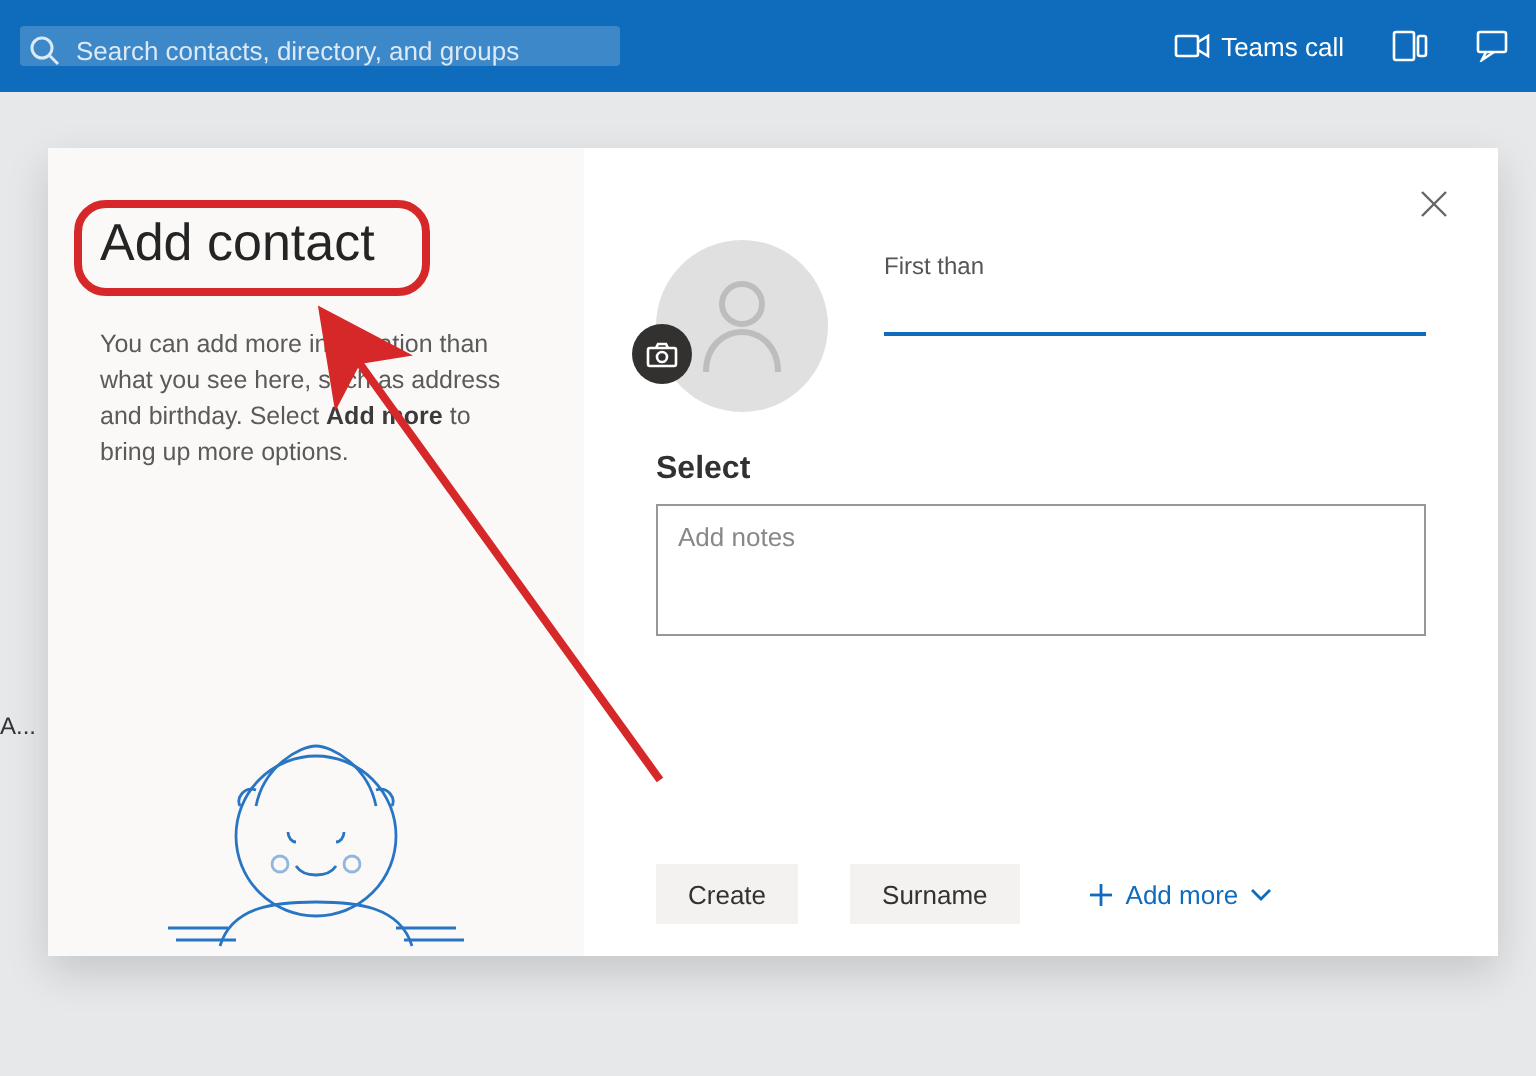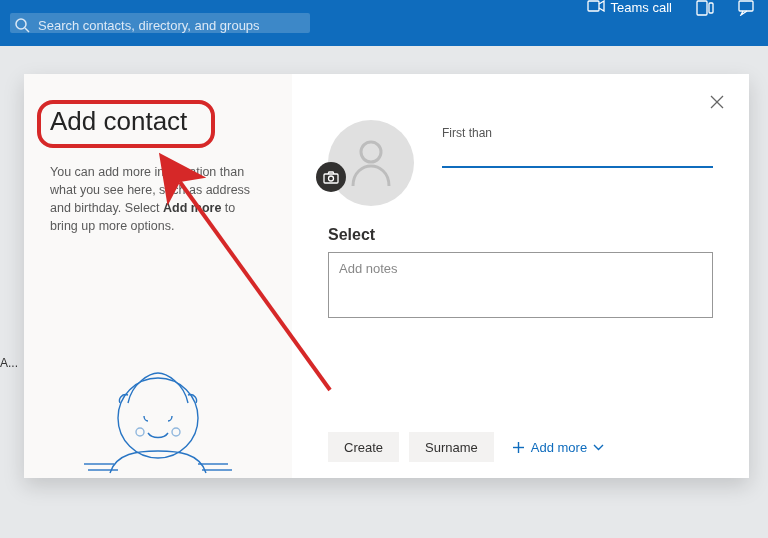"Teams call" .top-action { align-items: flex-start -> center }
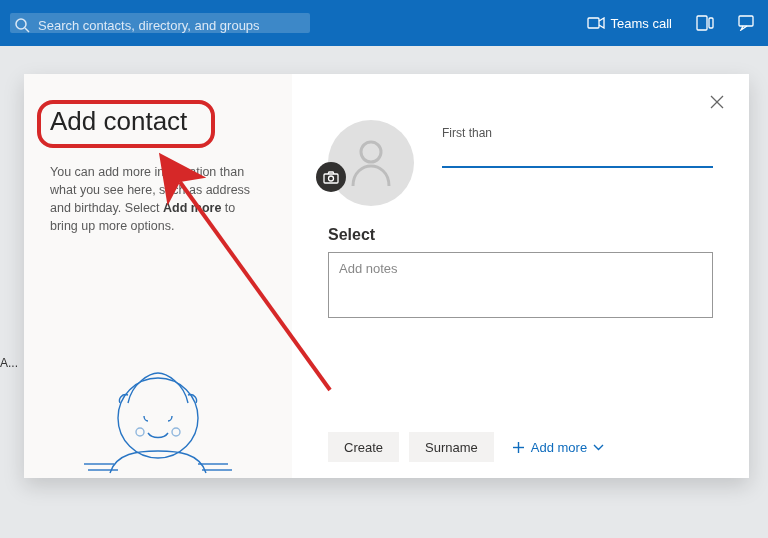"Create" .actions-row { gap: 10px -> 26px }
